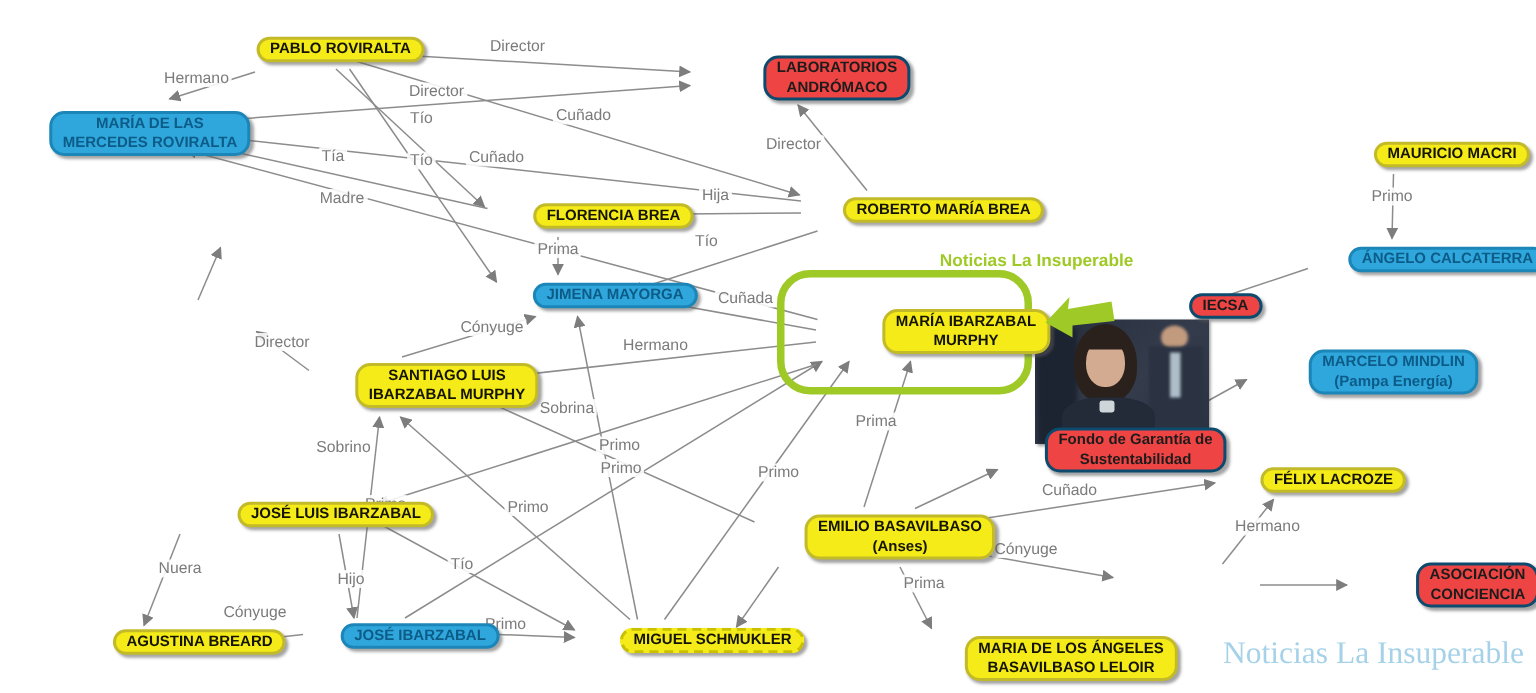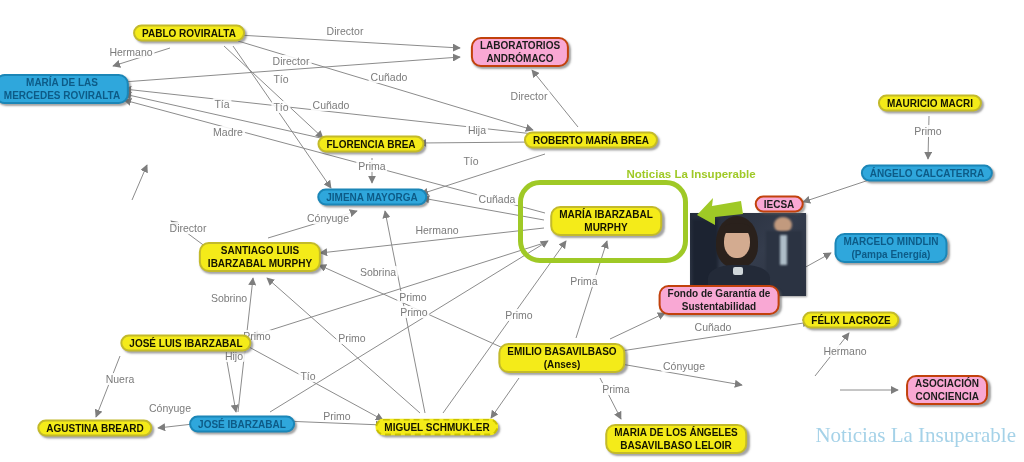"PABLO ROVIRALTA" .node { margin-left: none -> 38px }
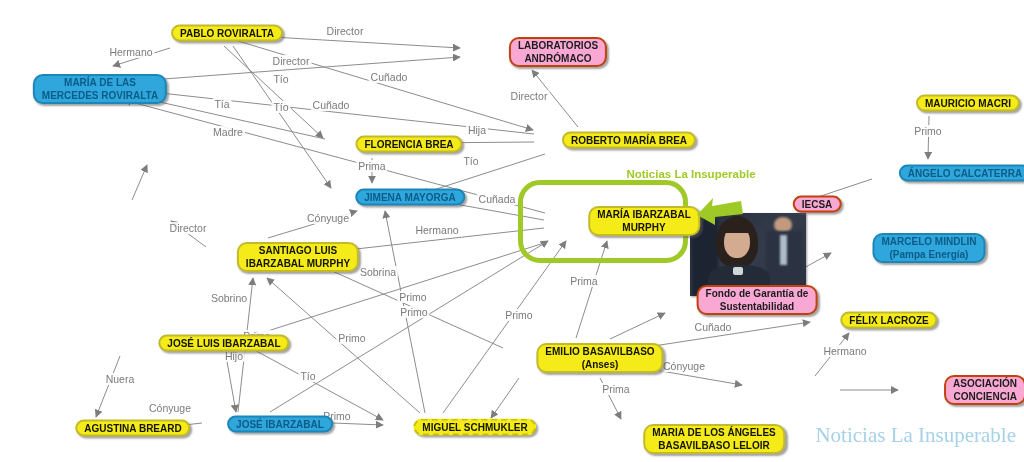"LABORATORIOS" .node.white { background: #f9a8d4 -> #ef4444; border: 2px solid #c2410c -> 2px solid #0c4a6e }
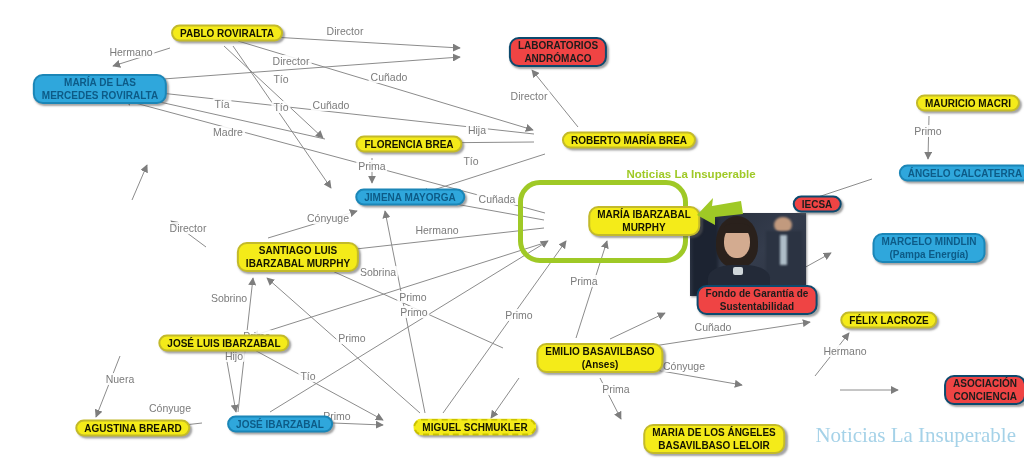"Hijo" span.elabel { top: 356px -> 386px }
